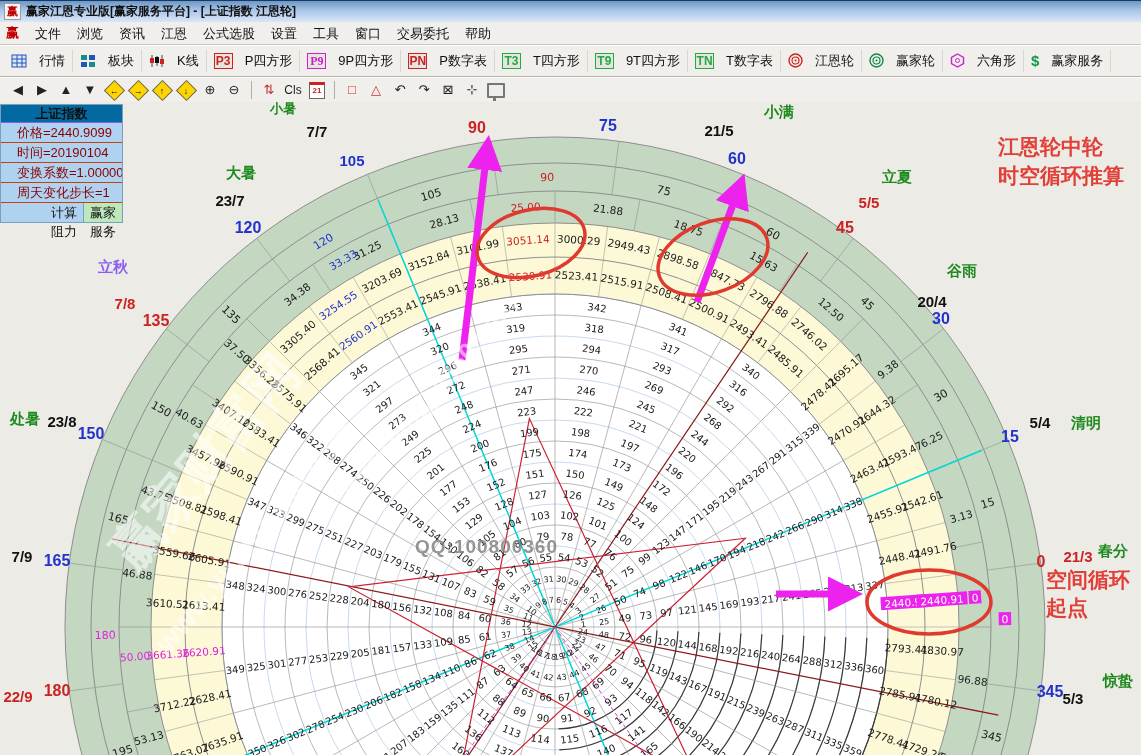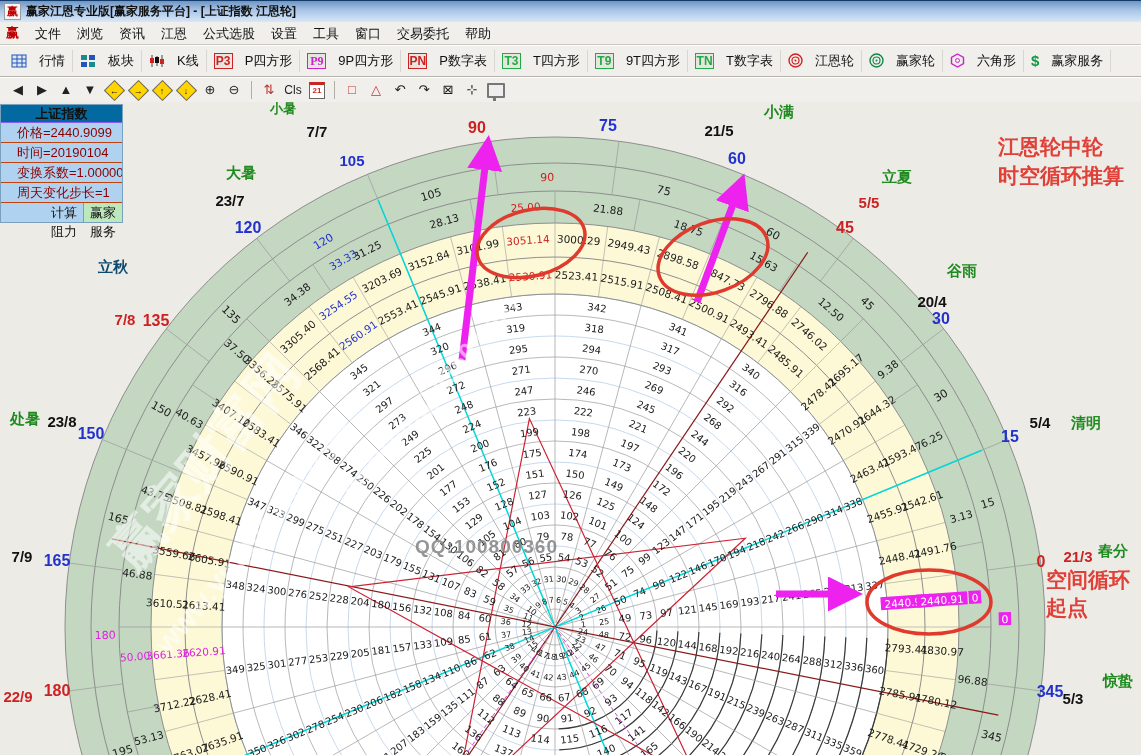"立秋" div.olabel { color: #0c4a6e -> #8b5cf6 }
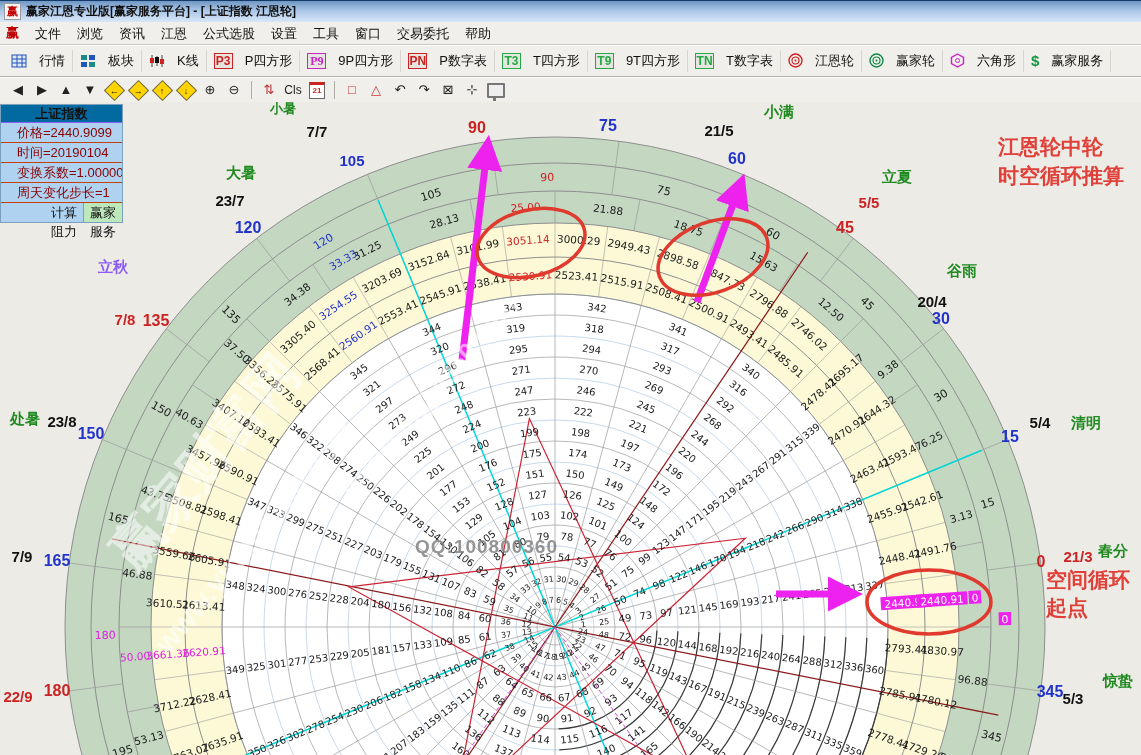"7/8" div.olabel { margin-top: 16px -> none }
